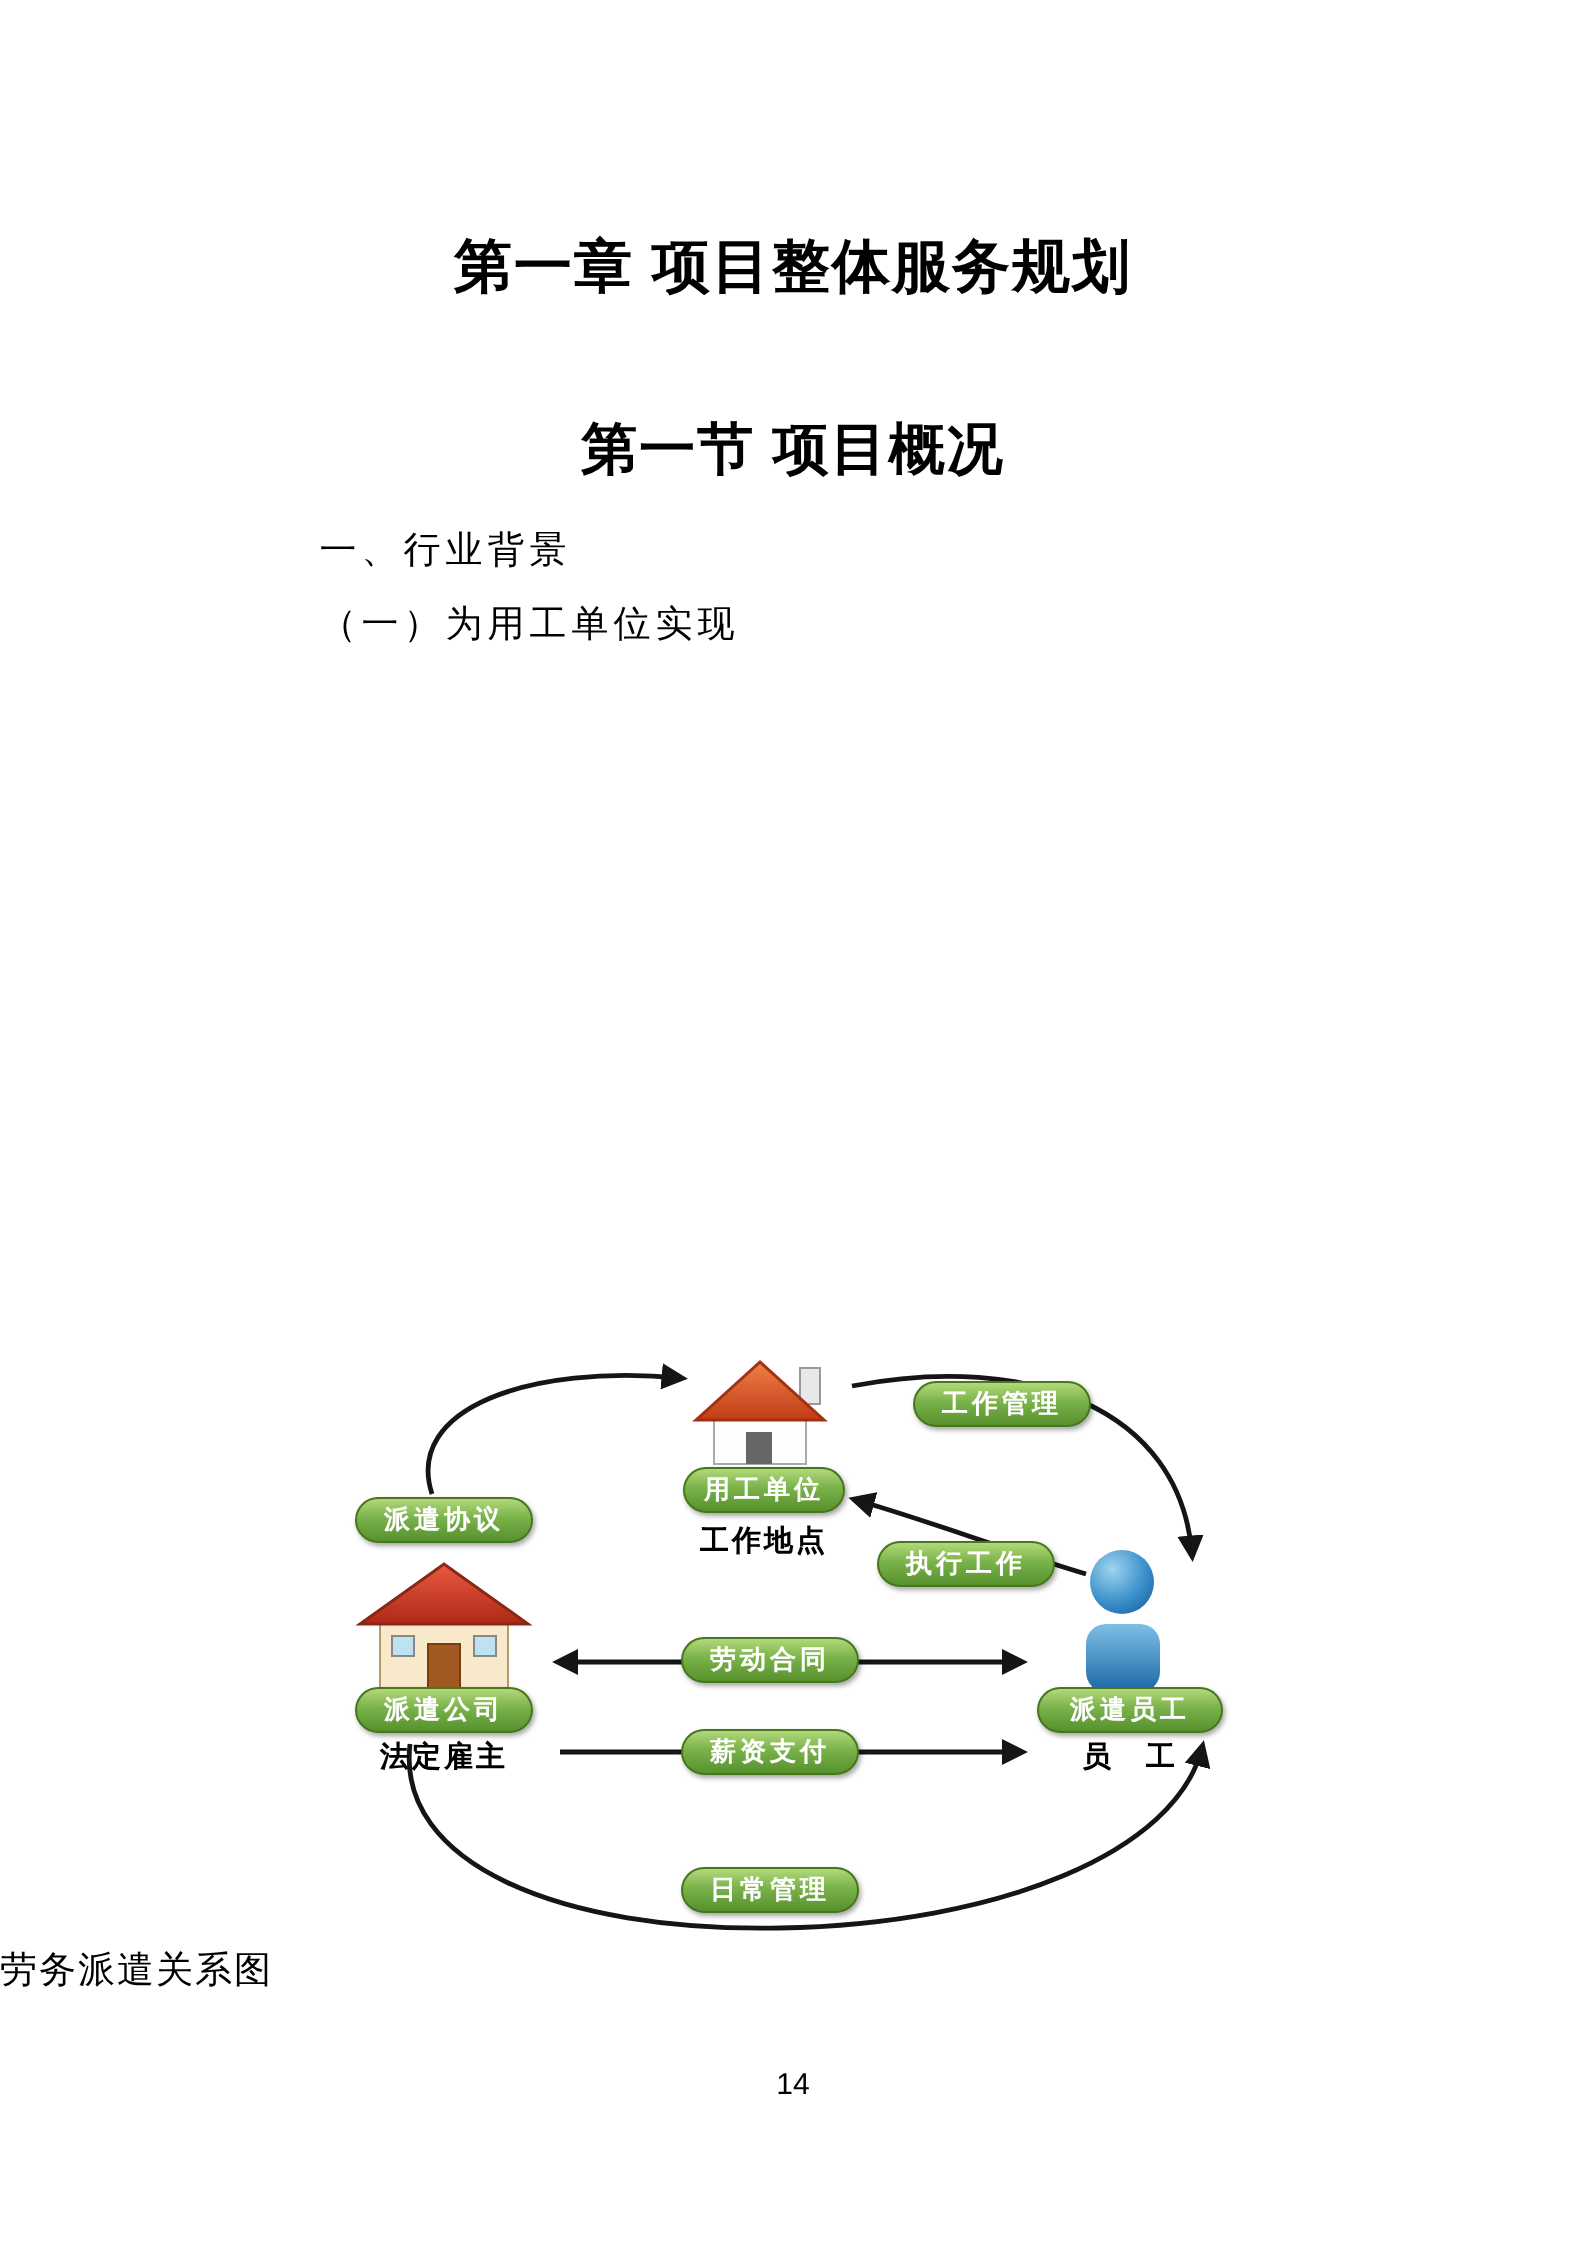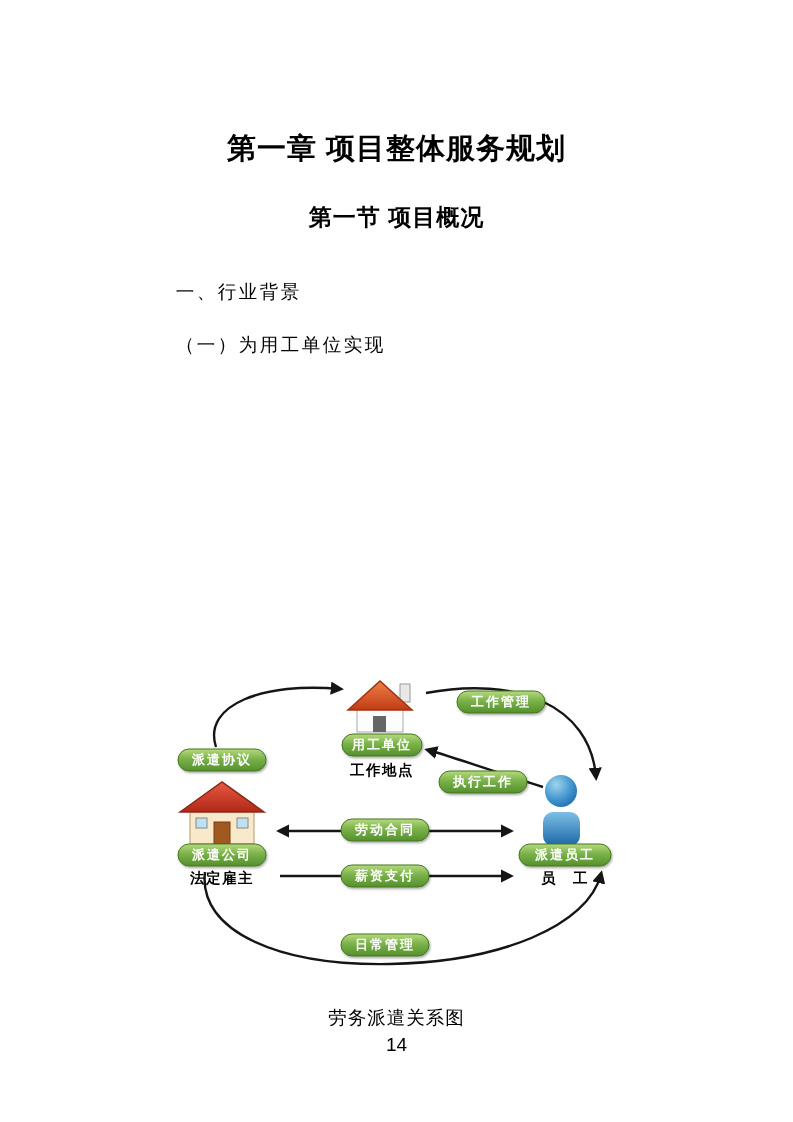"第一章 项目整体服务规划" .chapter-title { top: 110px -> 95px }
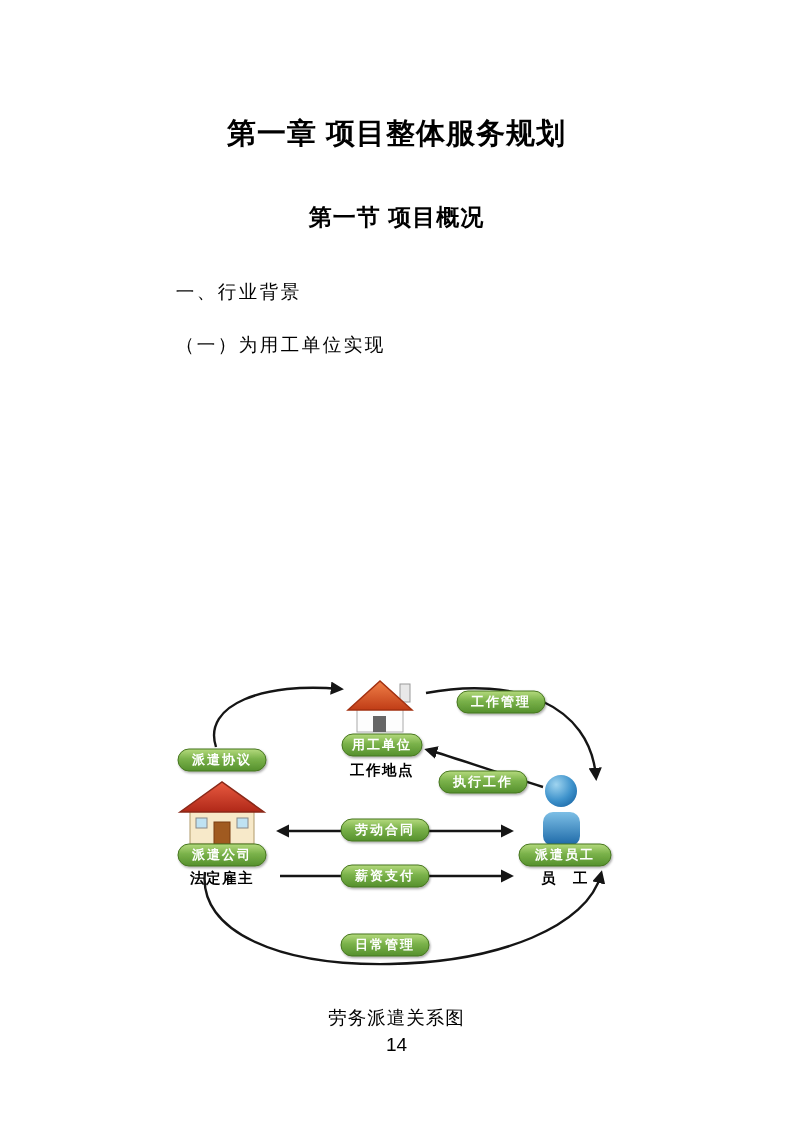"第一节 项目概况" .section-title { font-size: 23px -> 28px }
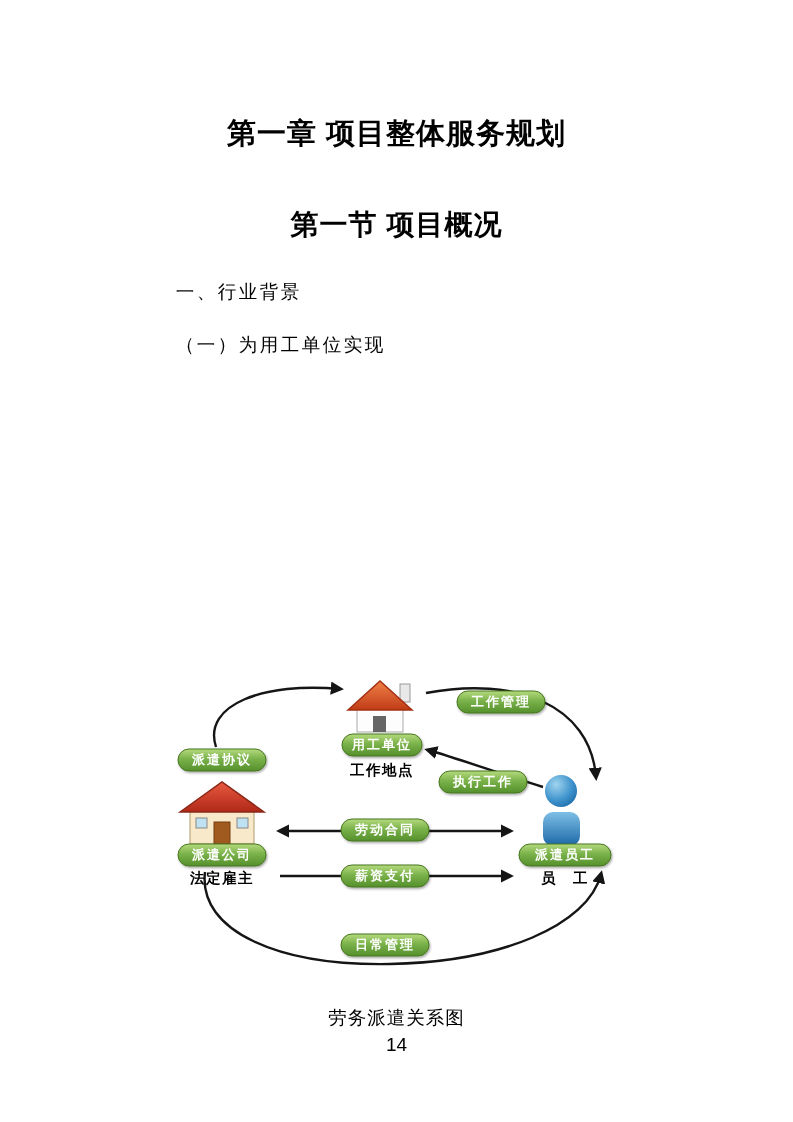"一、行业背景" .content p { margin: 16px -> 0 }
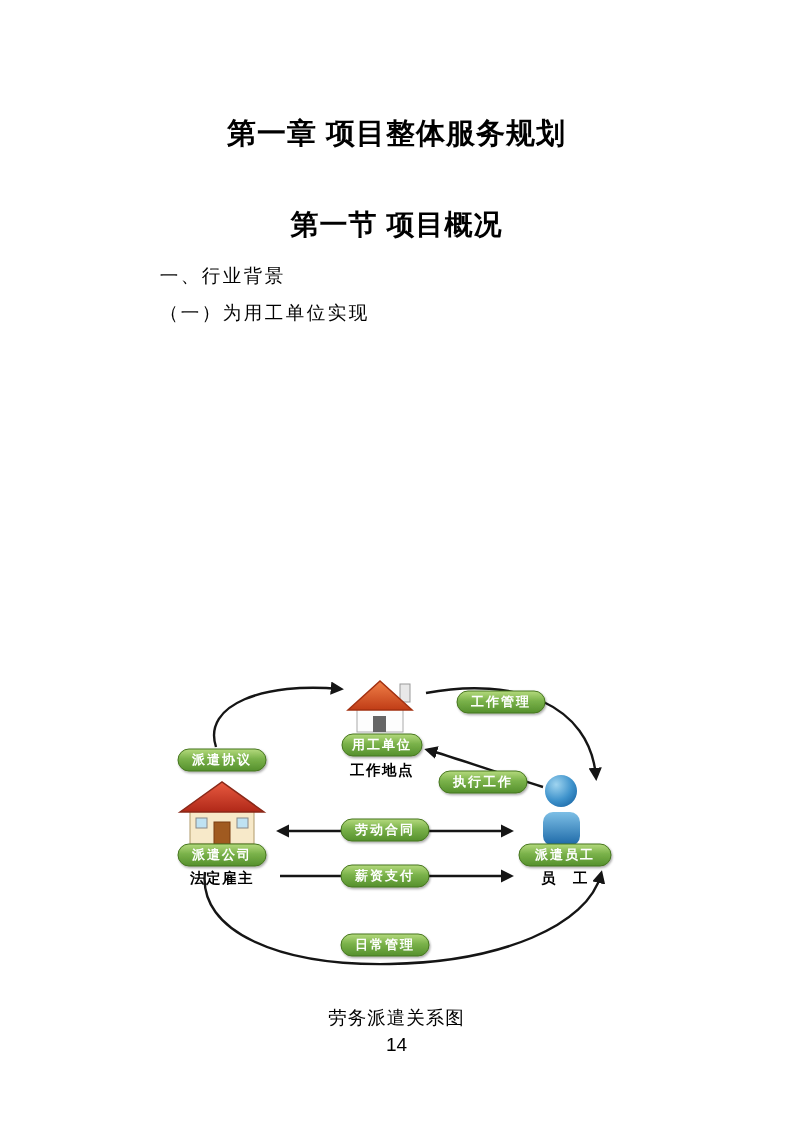"劳务派遣关系图" .caption { margin-top: 33px -> none; text-align: center -> none }
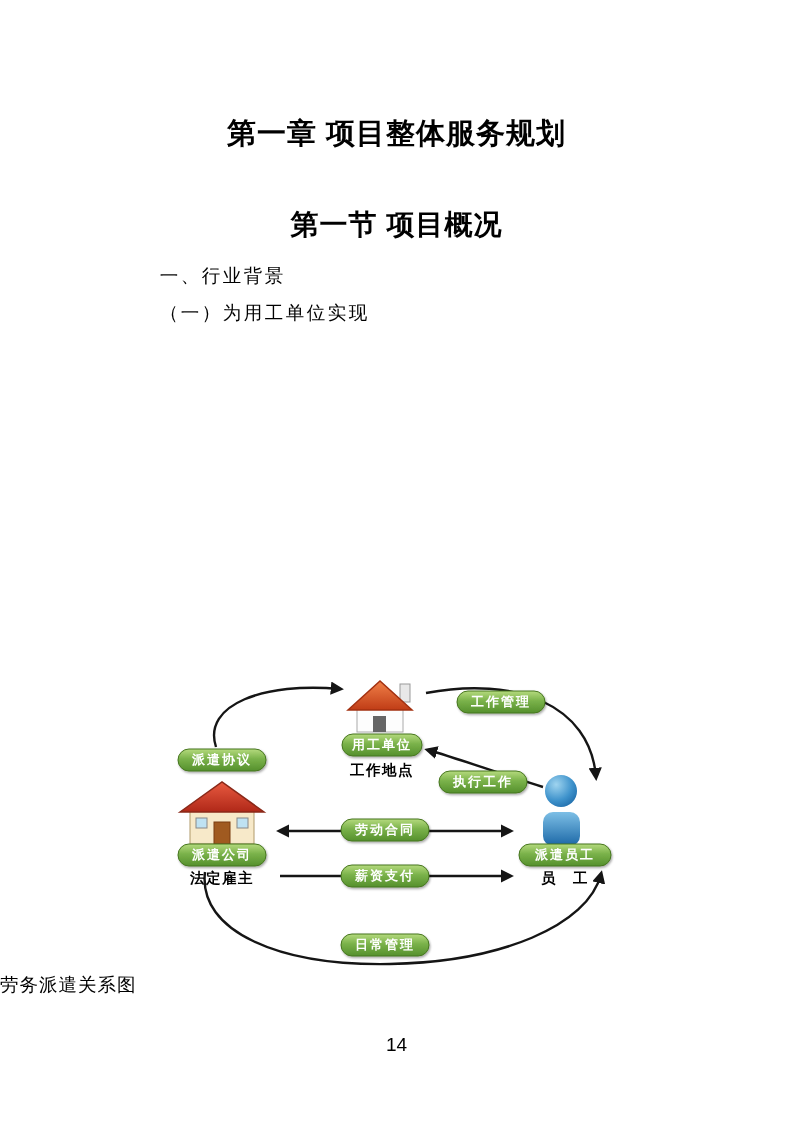"14" .page-num { font-size: 19px -> 15px }
